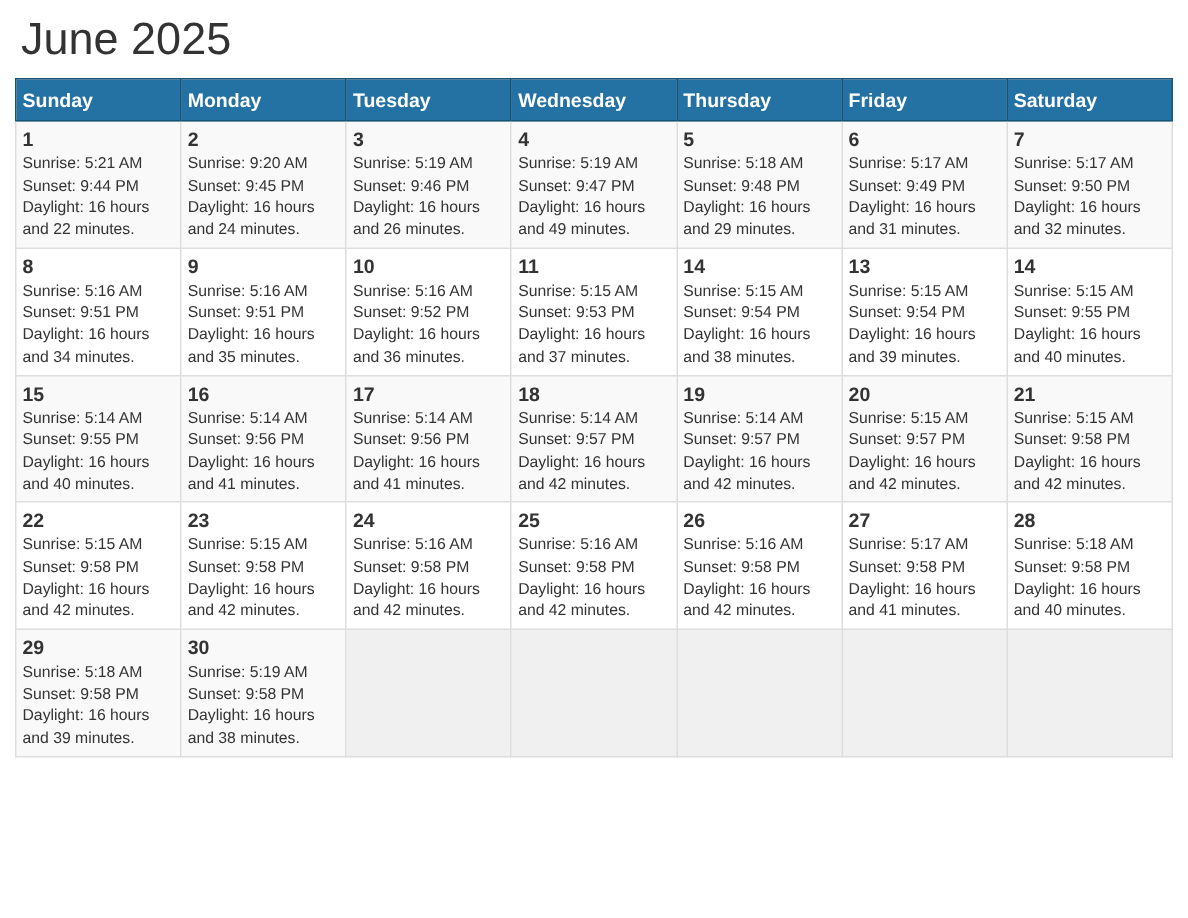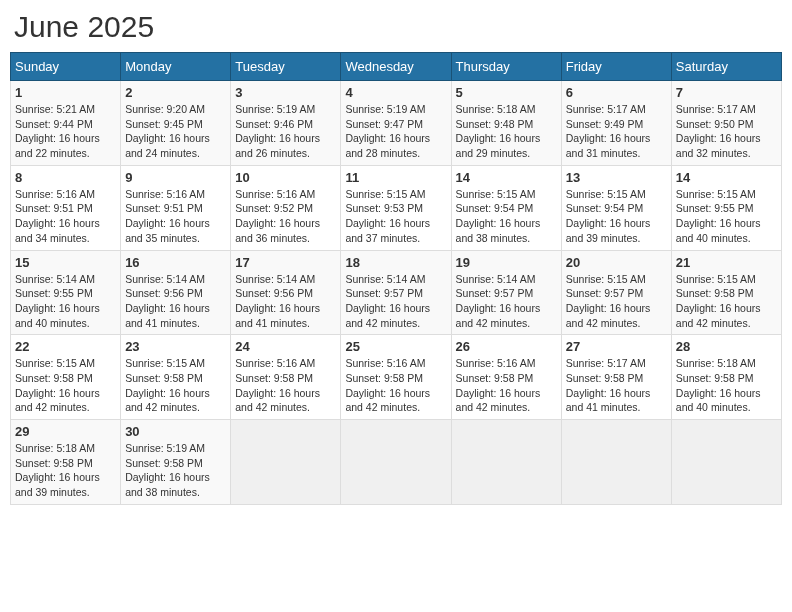"Sunday" .calendar thead th { font-weight: normal -> bold }
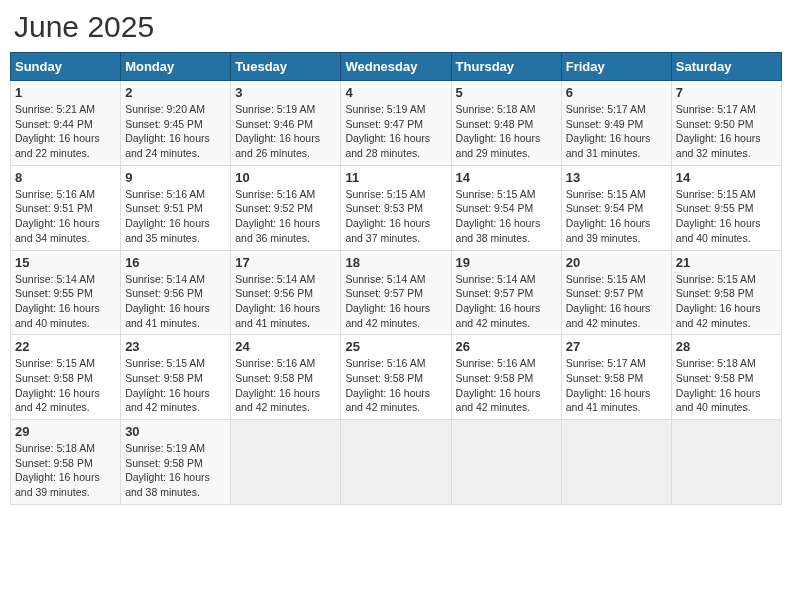"Daylight: 16 hours and 28" span { text: 28 -> 49 }
